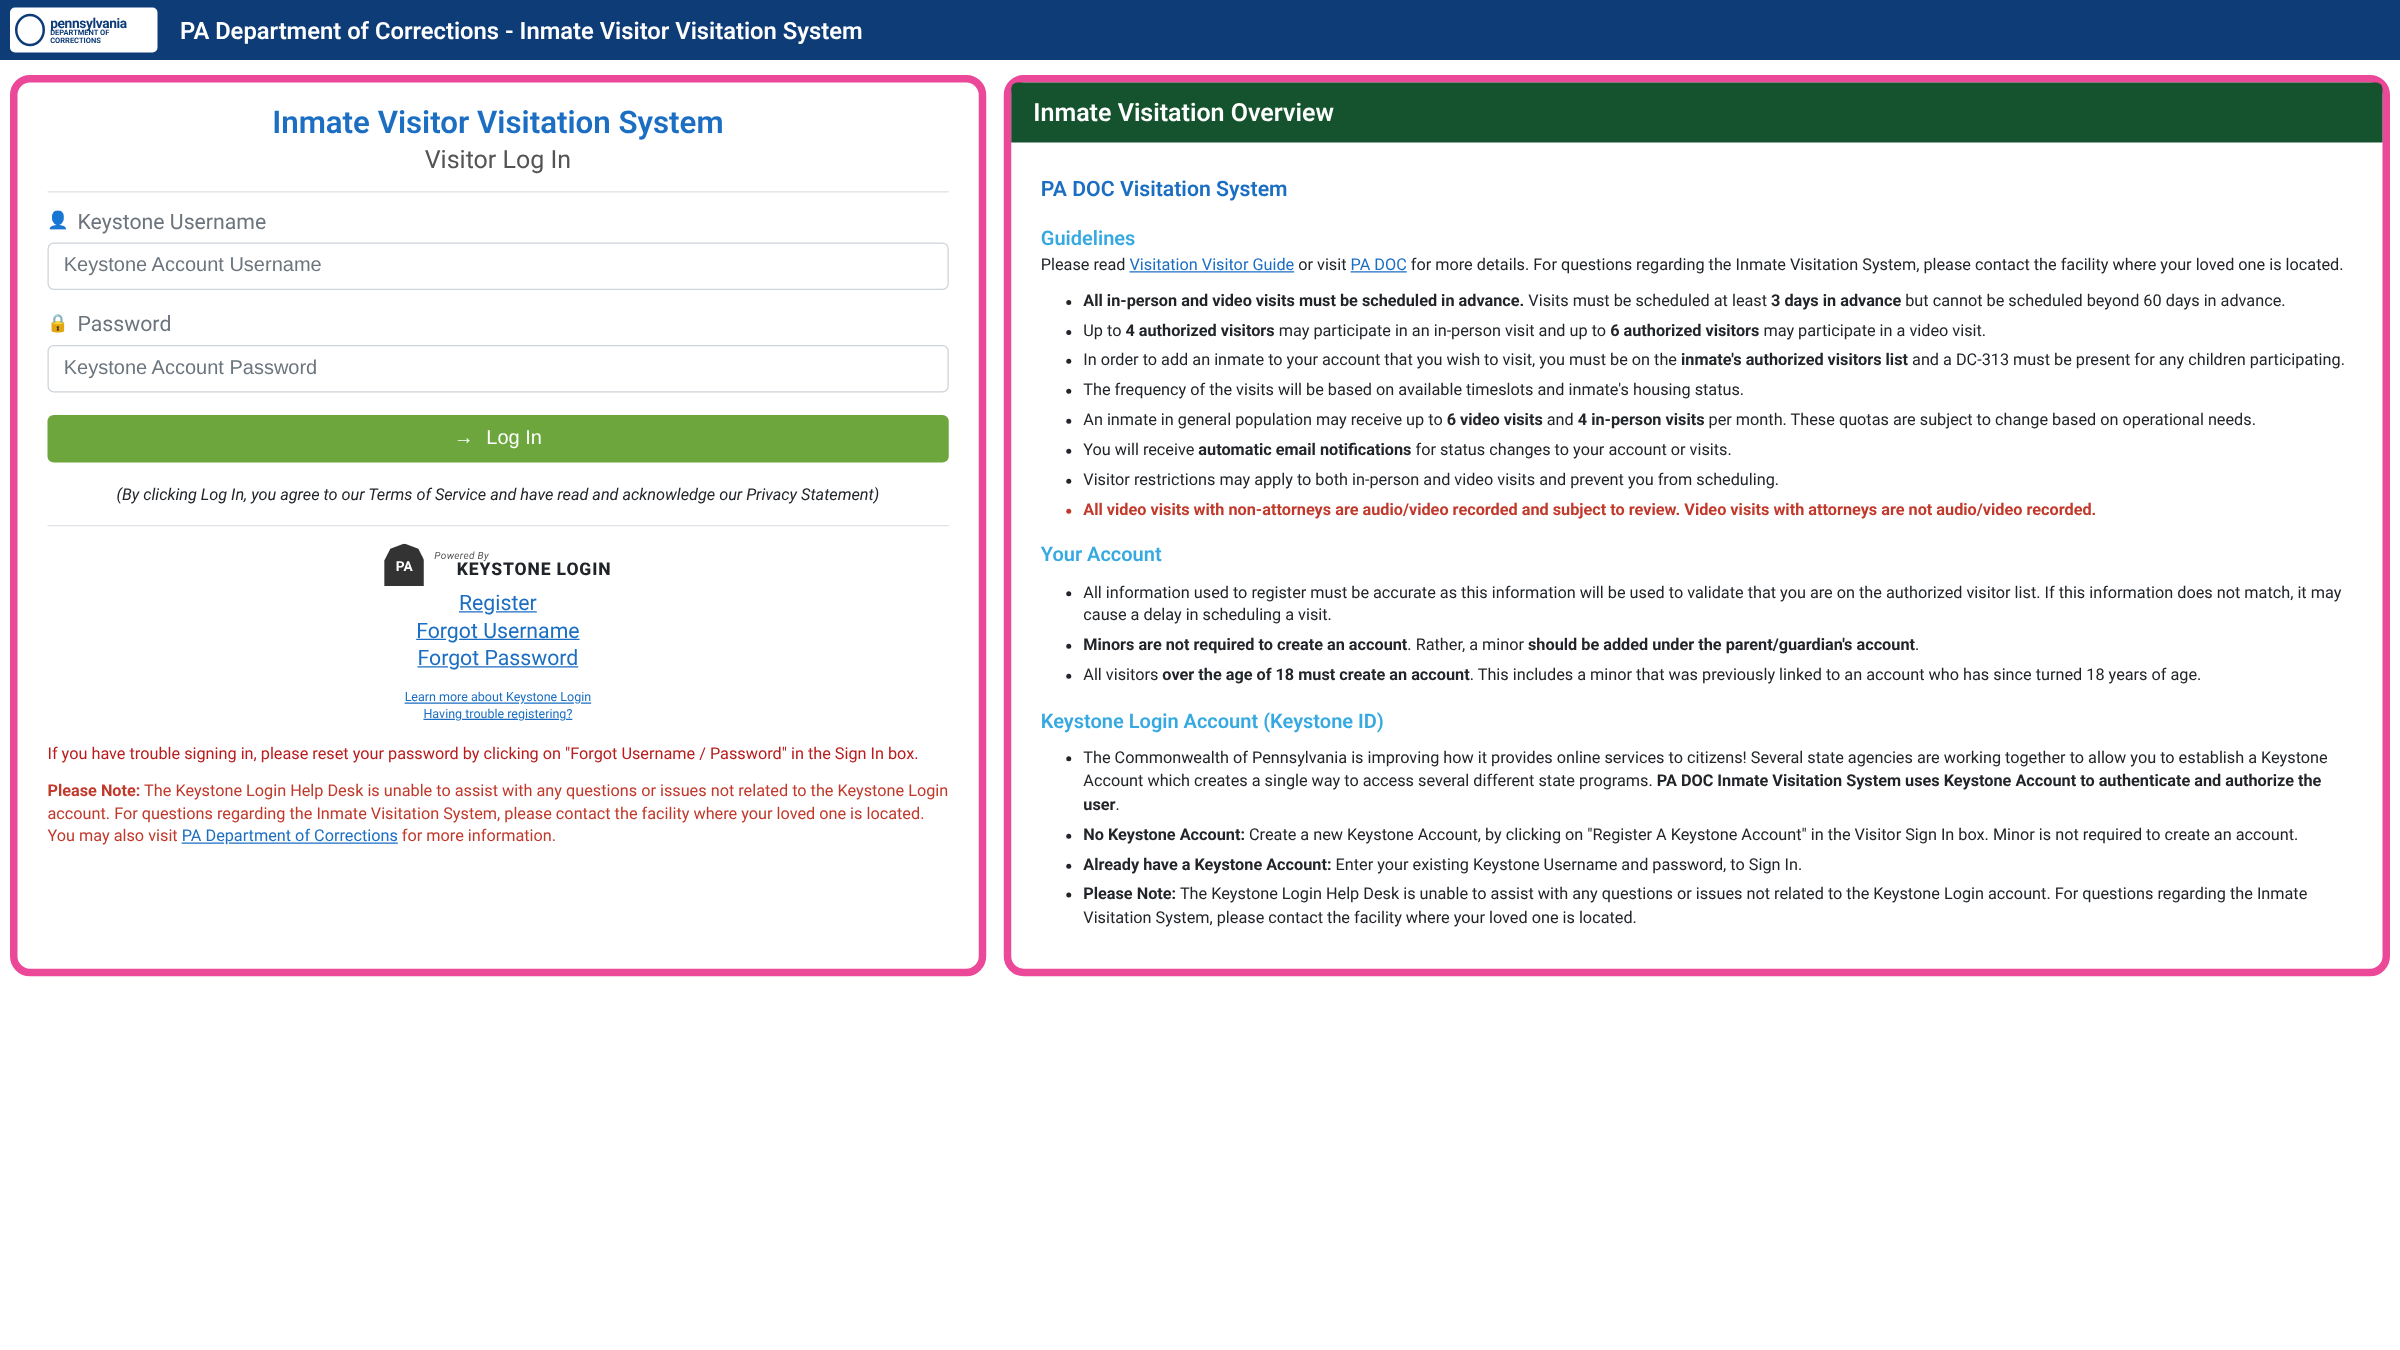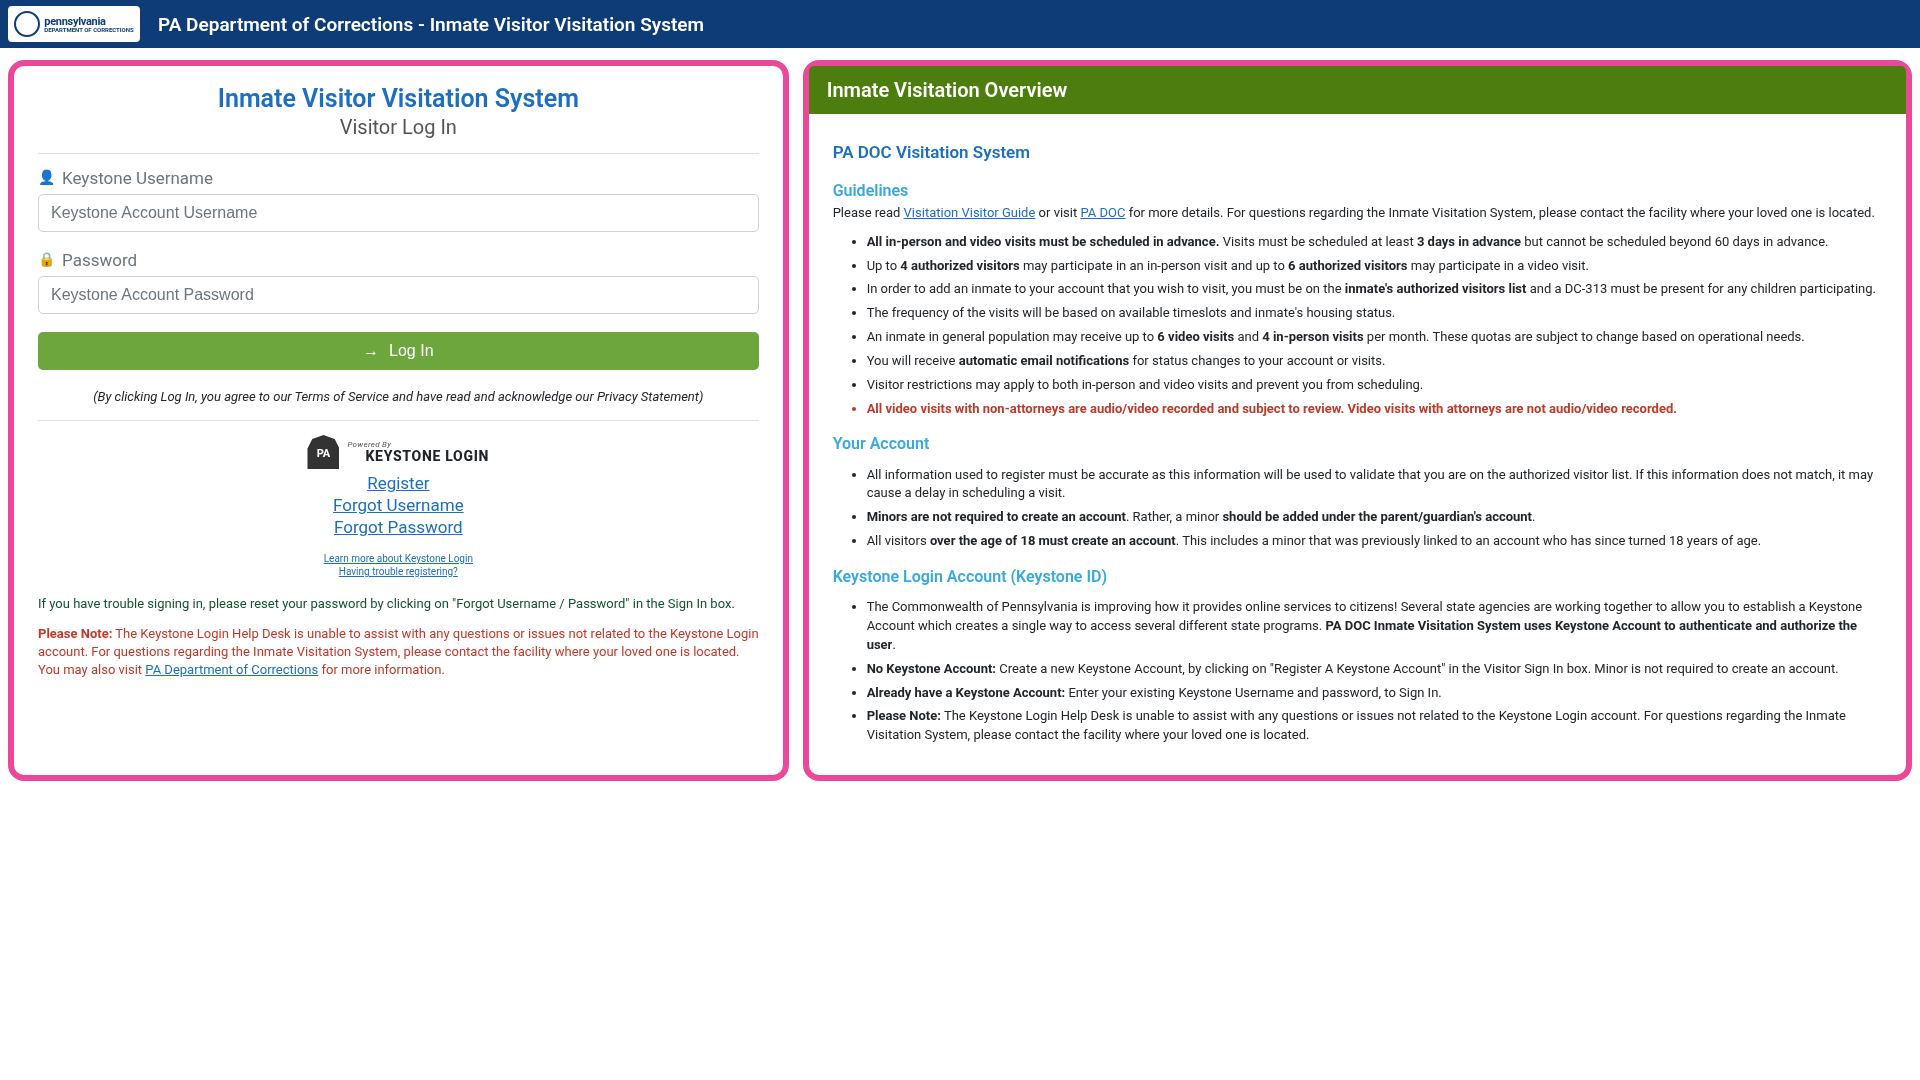"pennsylvania" .logo { width: 132px -> 118px }
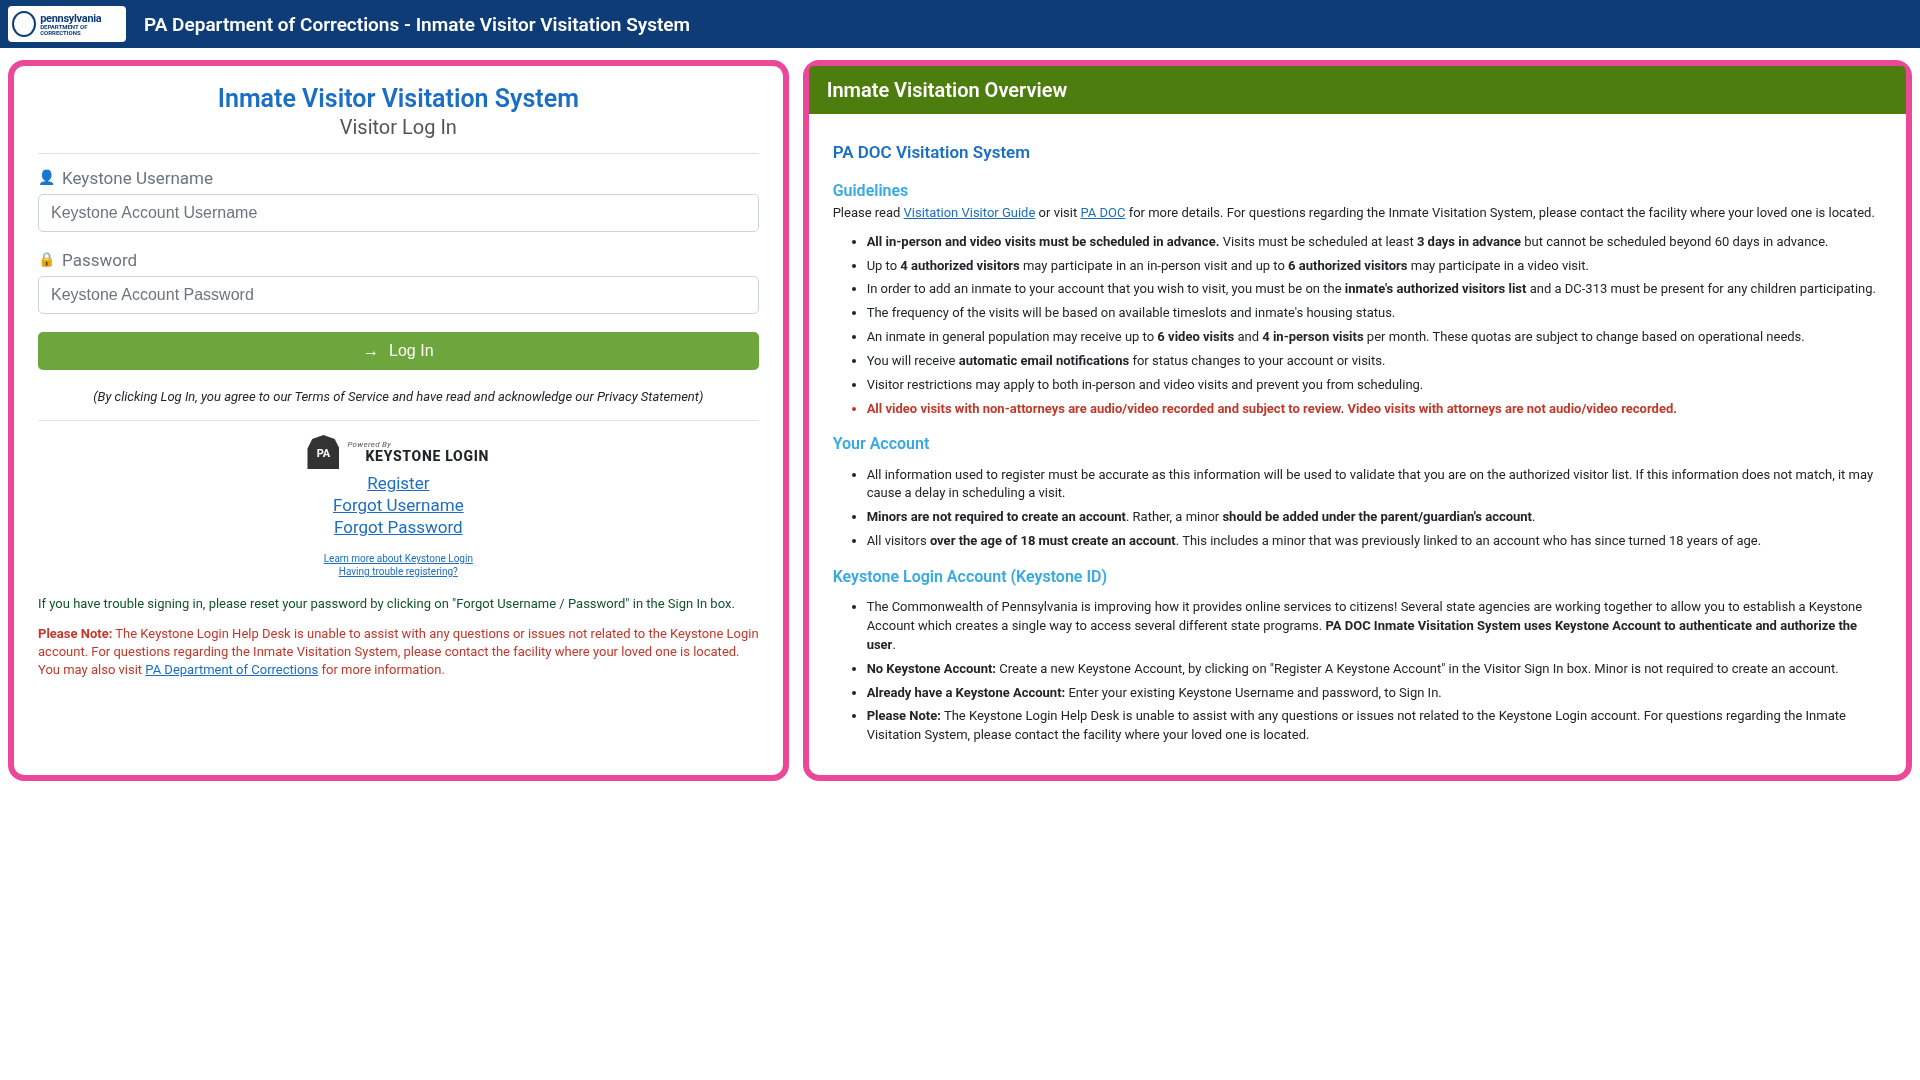"Inmate Visitation Overview" .right-header { background: #4d7c0f -> #14532d }
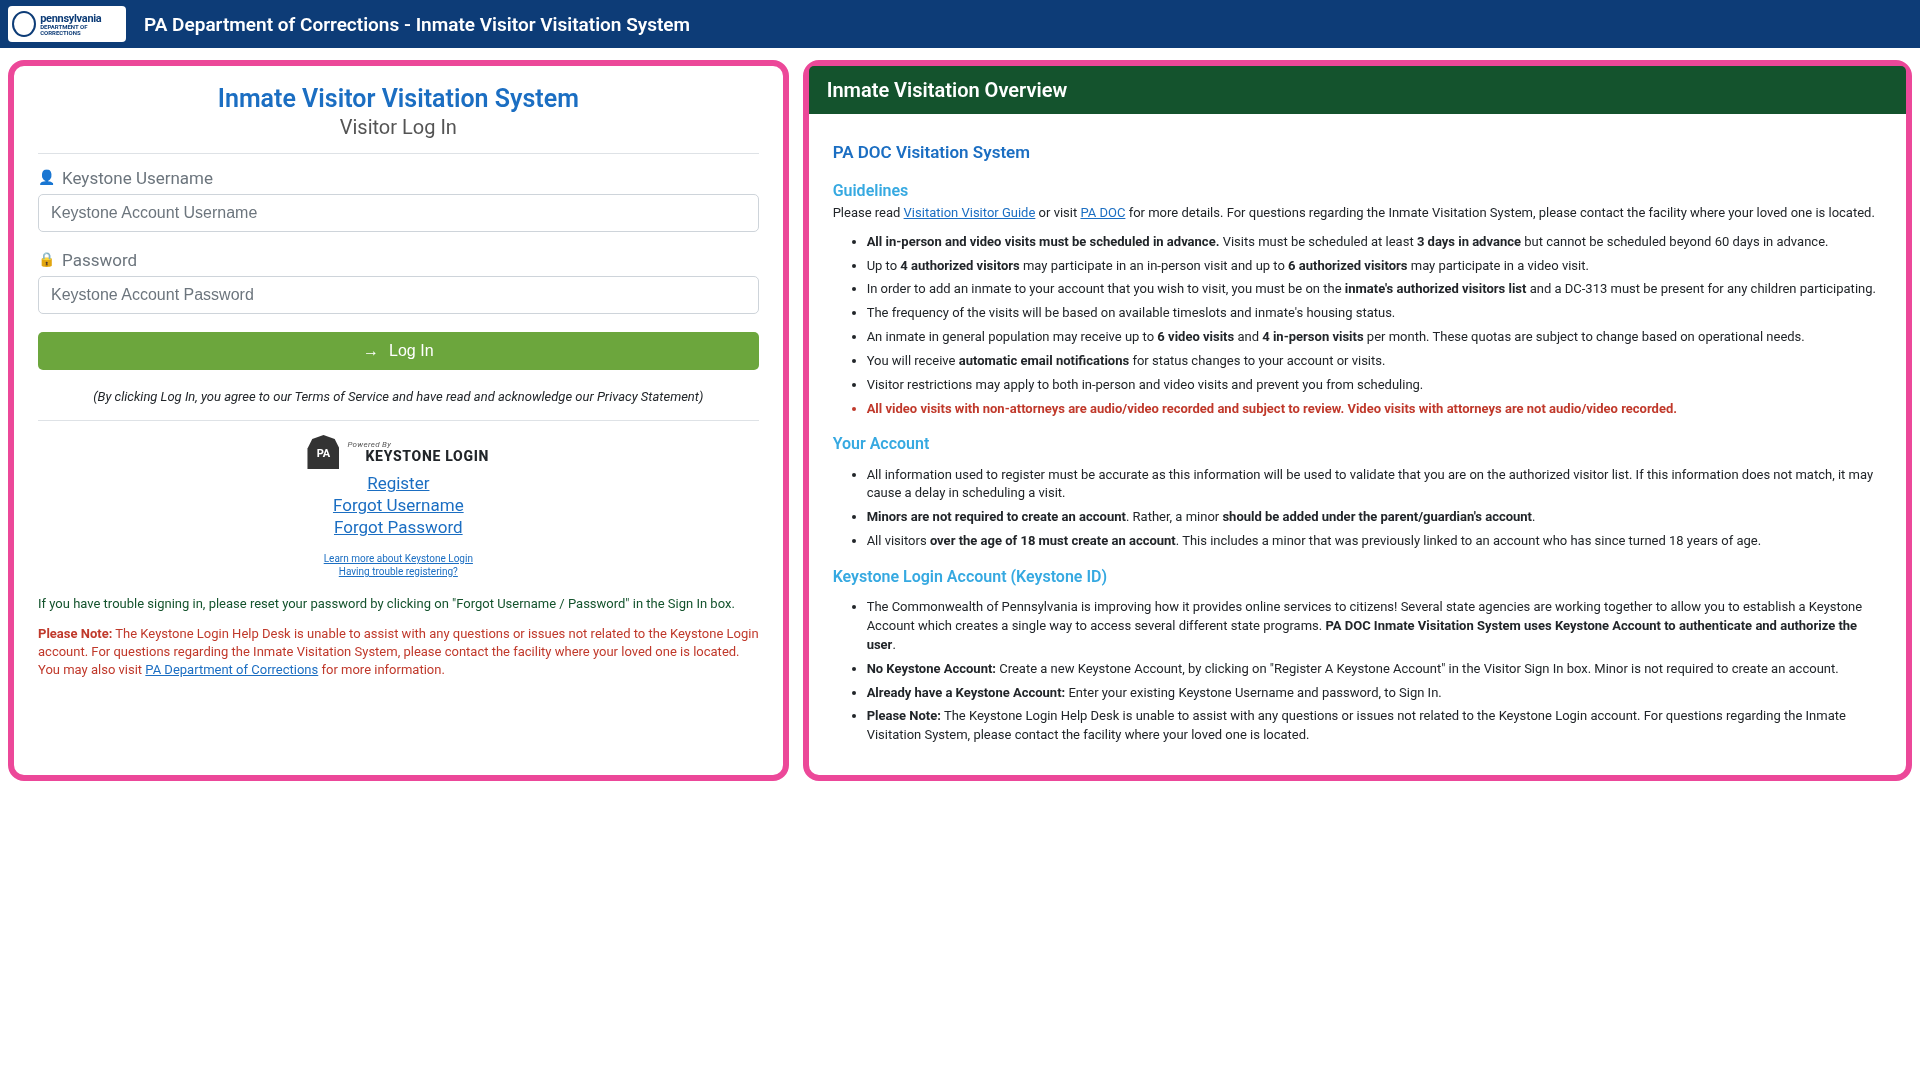"If you have trouble signing" .trouble-text { color: #14532d -> #b91c1c }
